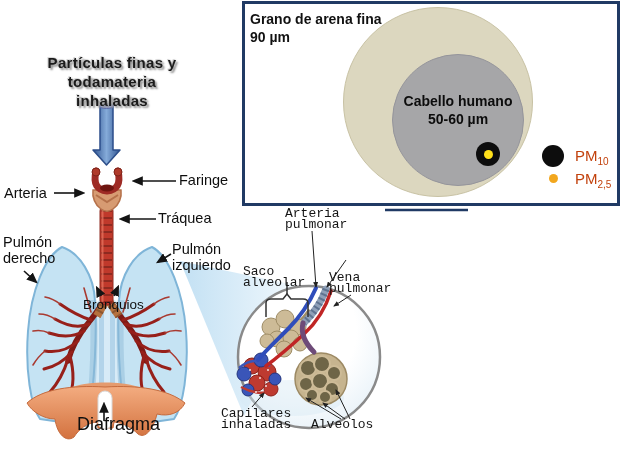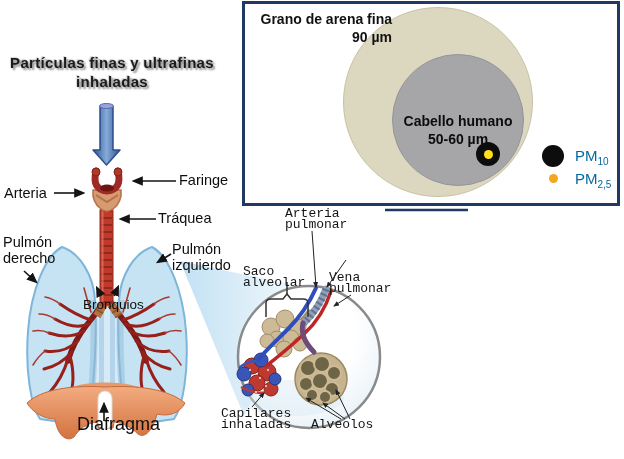"Grano de arena fina" .sand-label { text-align: right -> left }
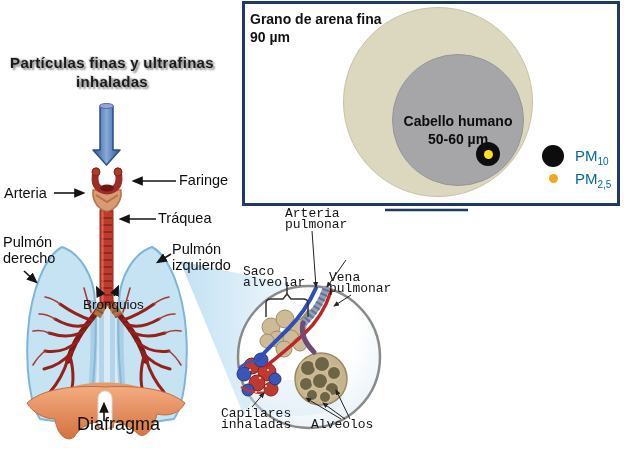"Partículas finas y ultrafinas" div.title { text: ultrafinas -> todamateria }
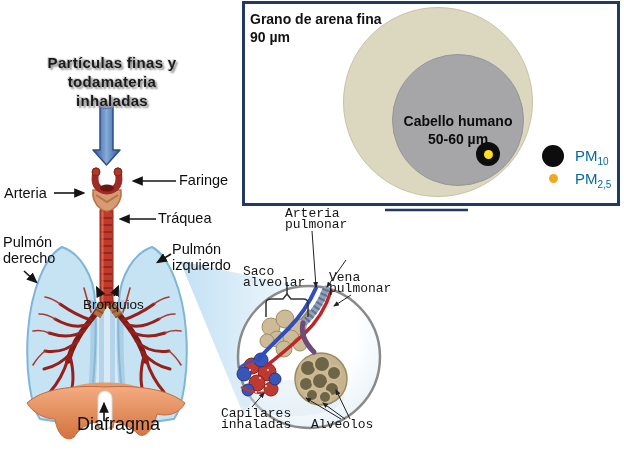"Cabello humano" .hair-label { margin-top: 20px -> none }
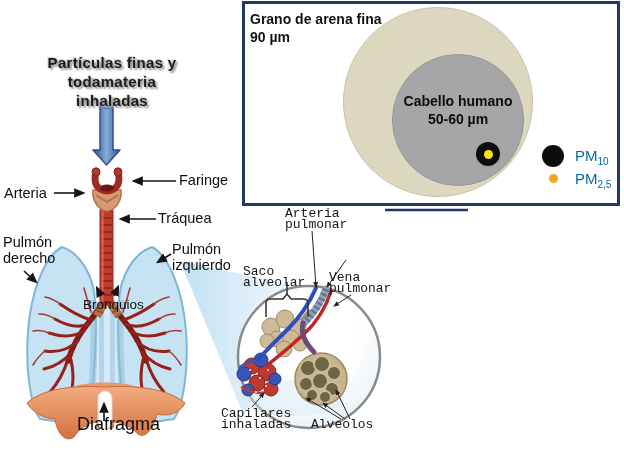"PM10" .legend-text { color: #0369a1 -> #c2410c }
